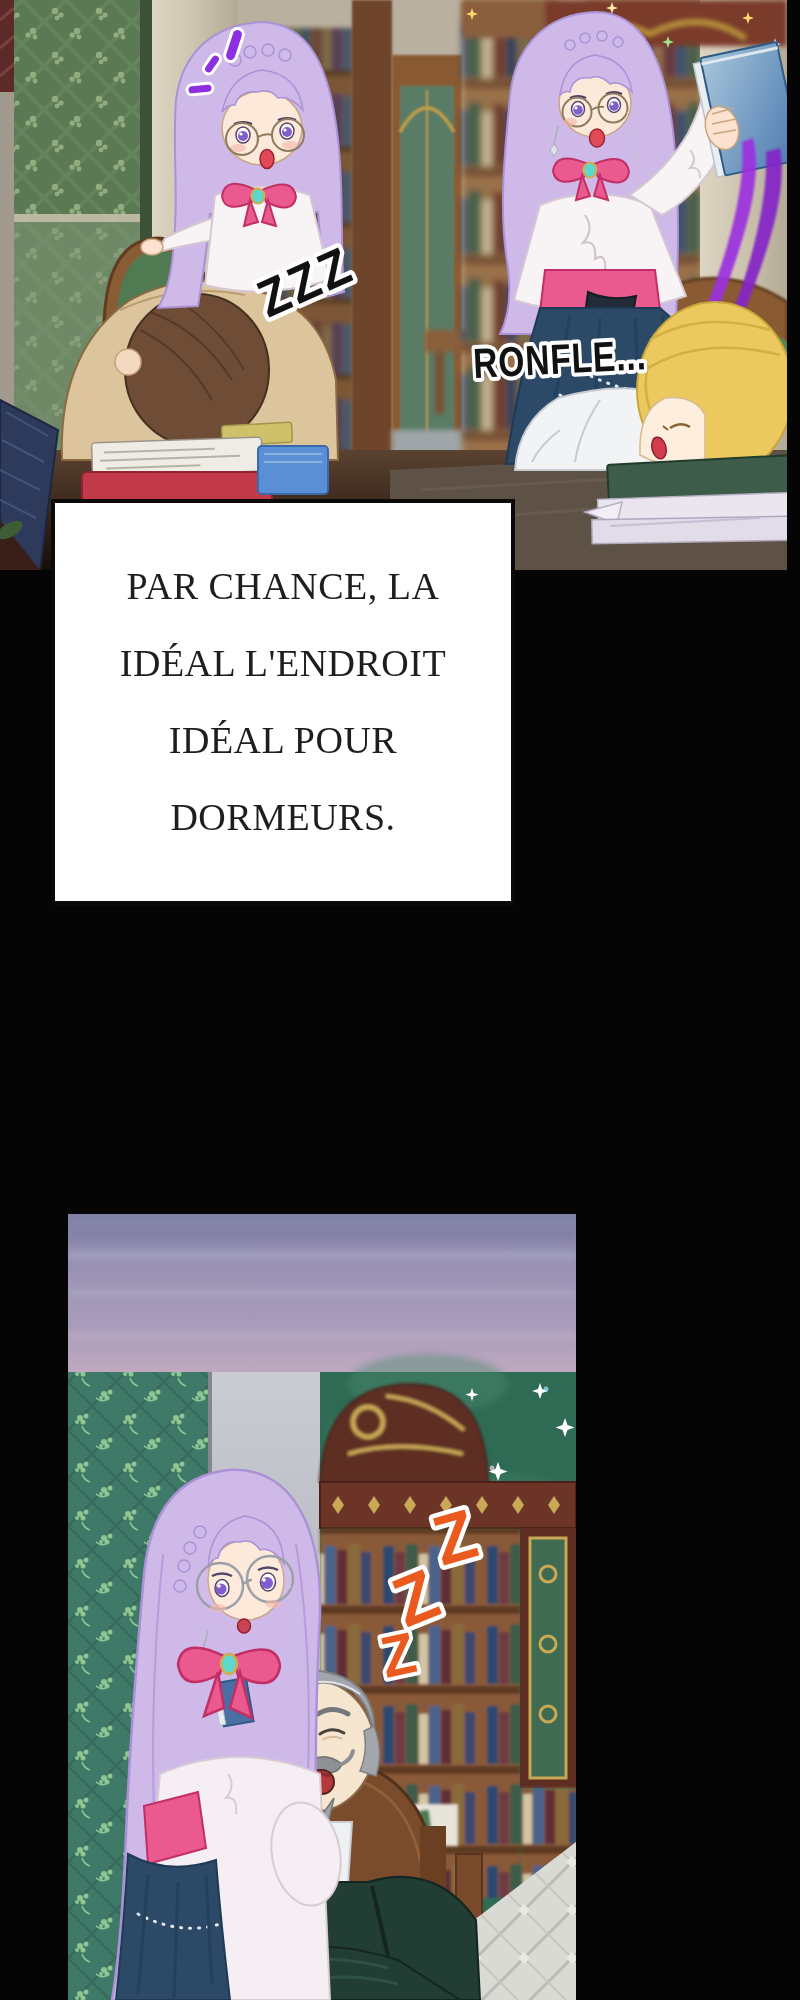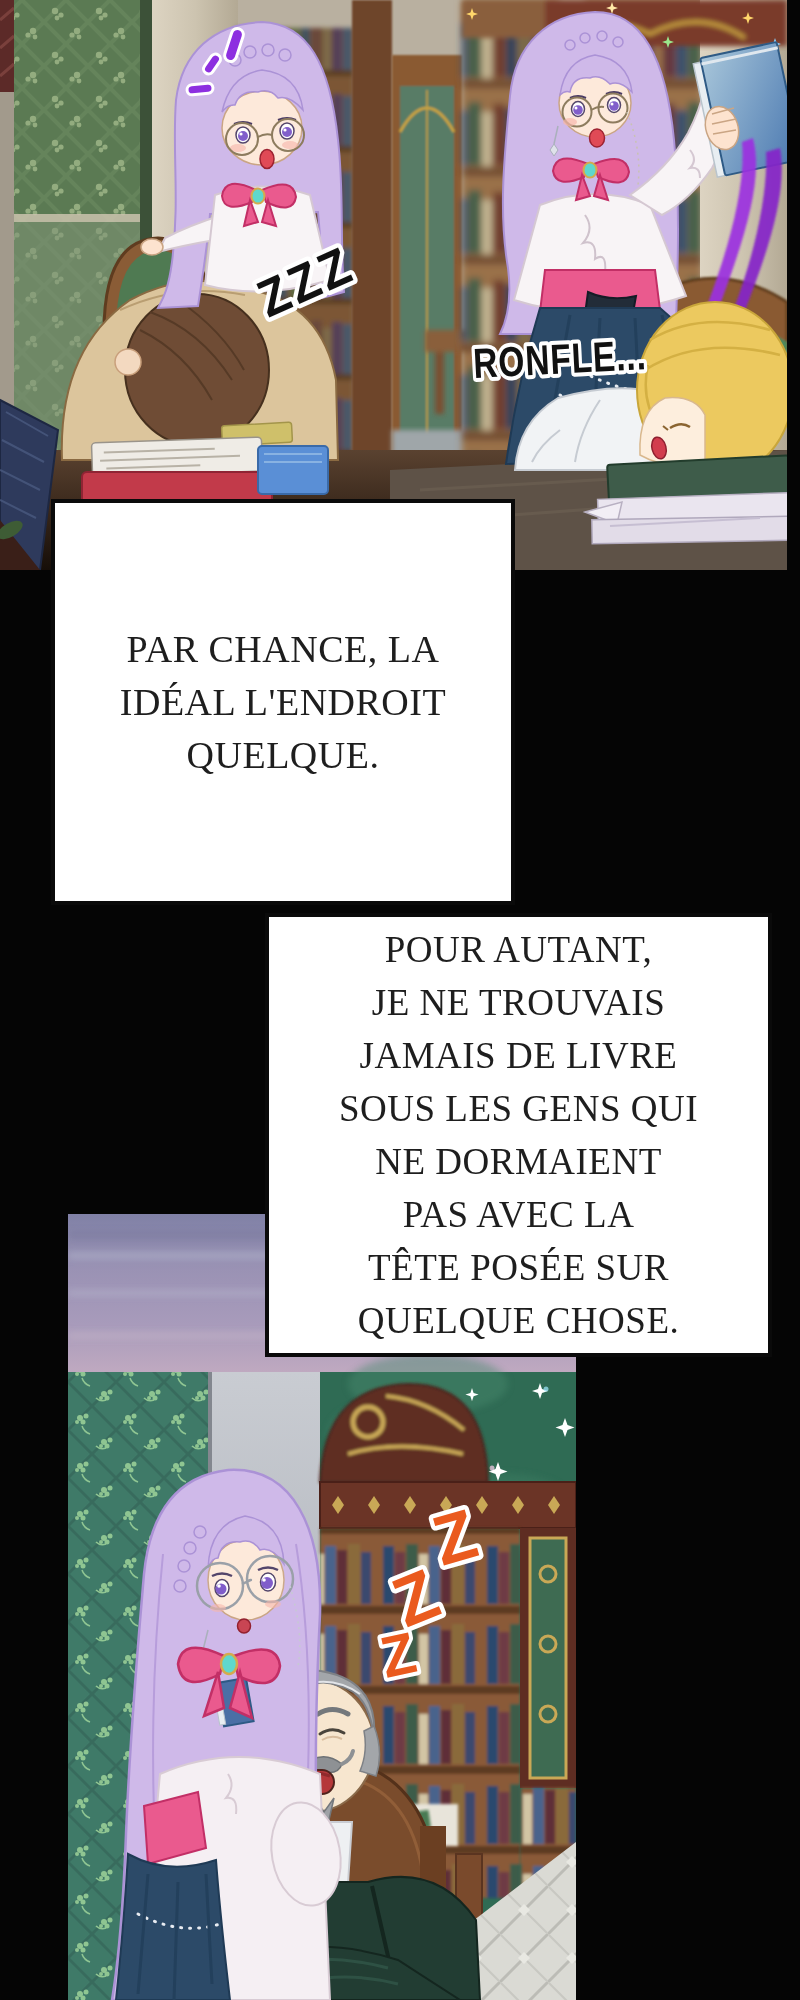"PAR CHANCE, LA" .caption p { margin: 4px -> 16px }
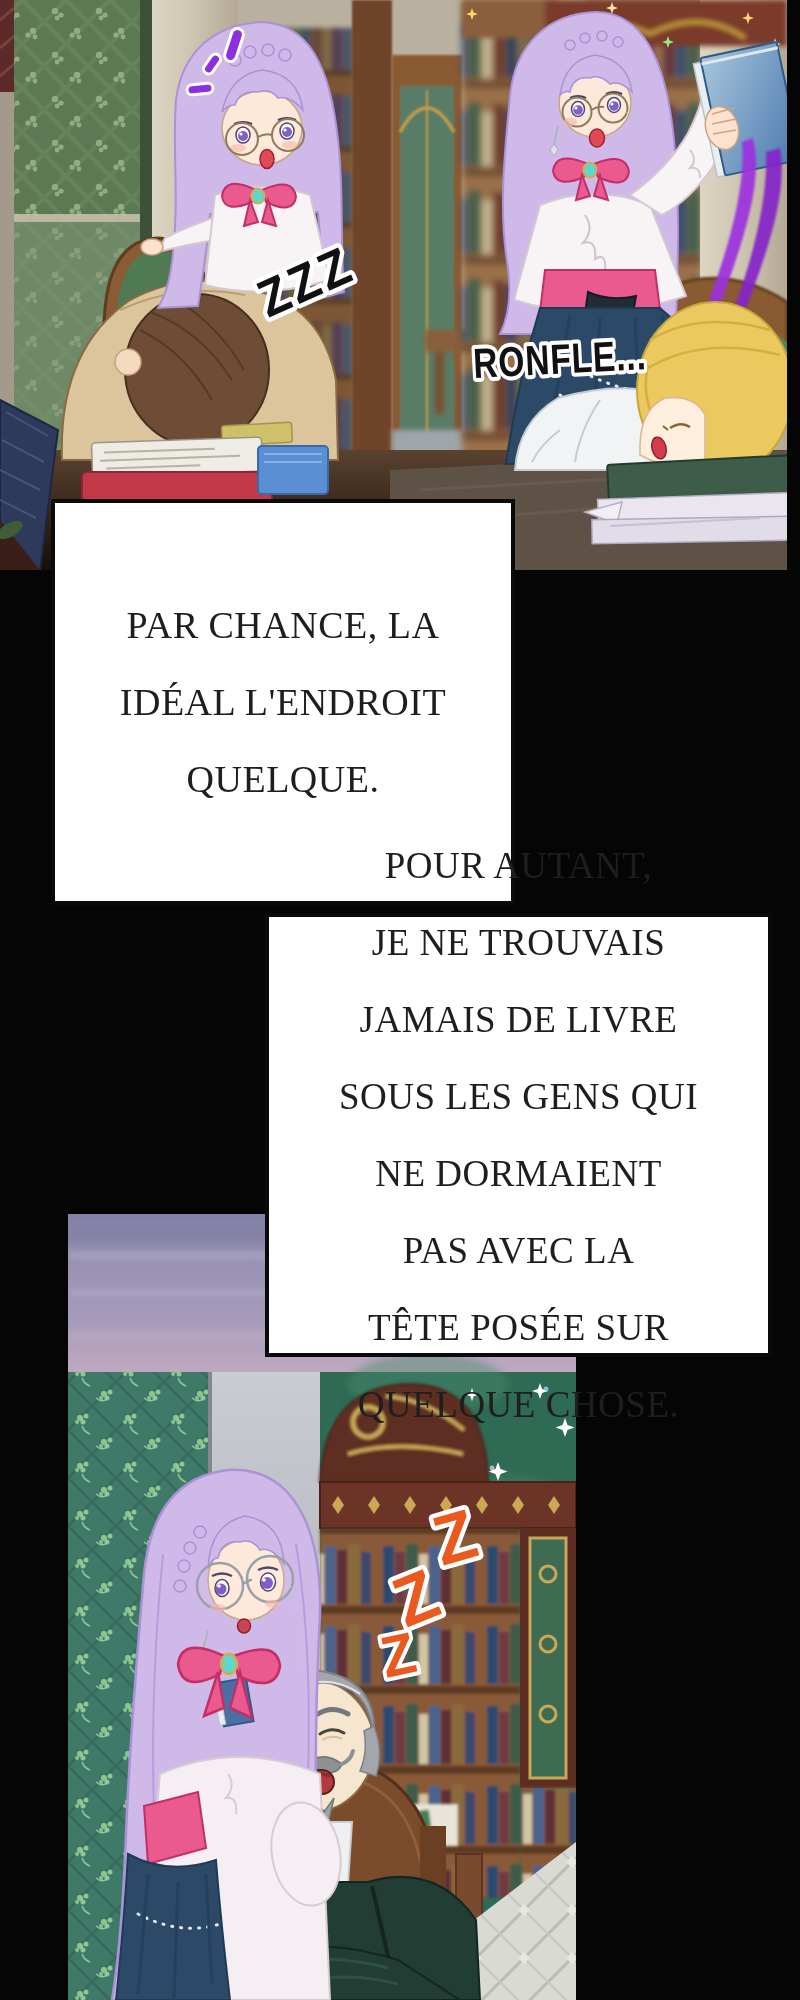"IDÉAL POUR" p { html: none -> <p>IDÉAL POUR</p> }
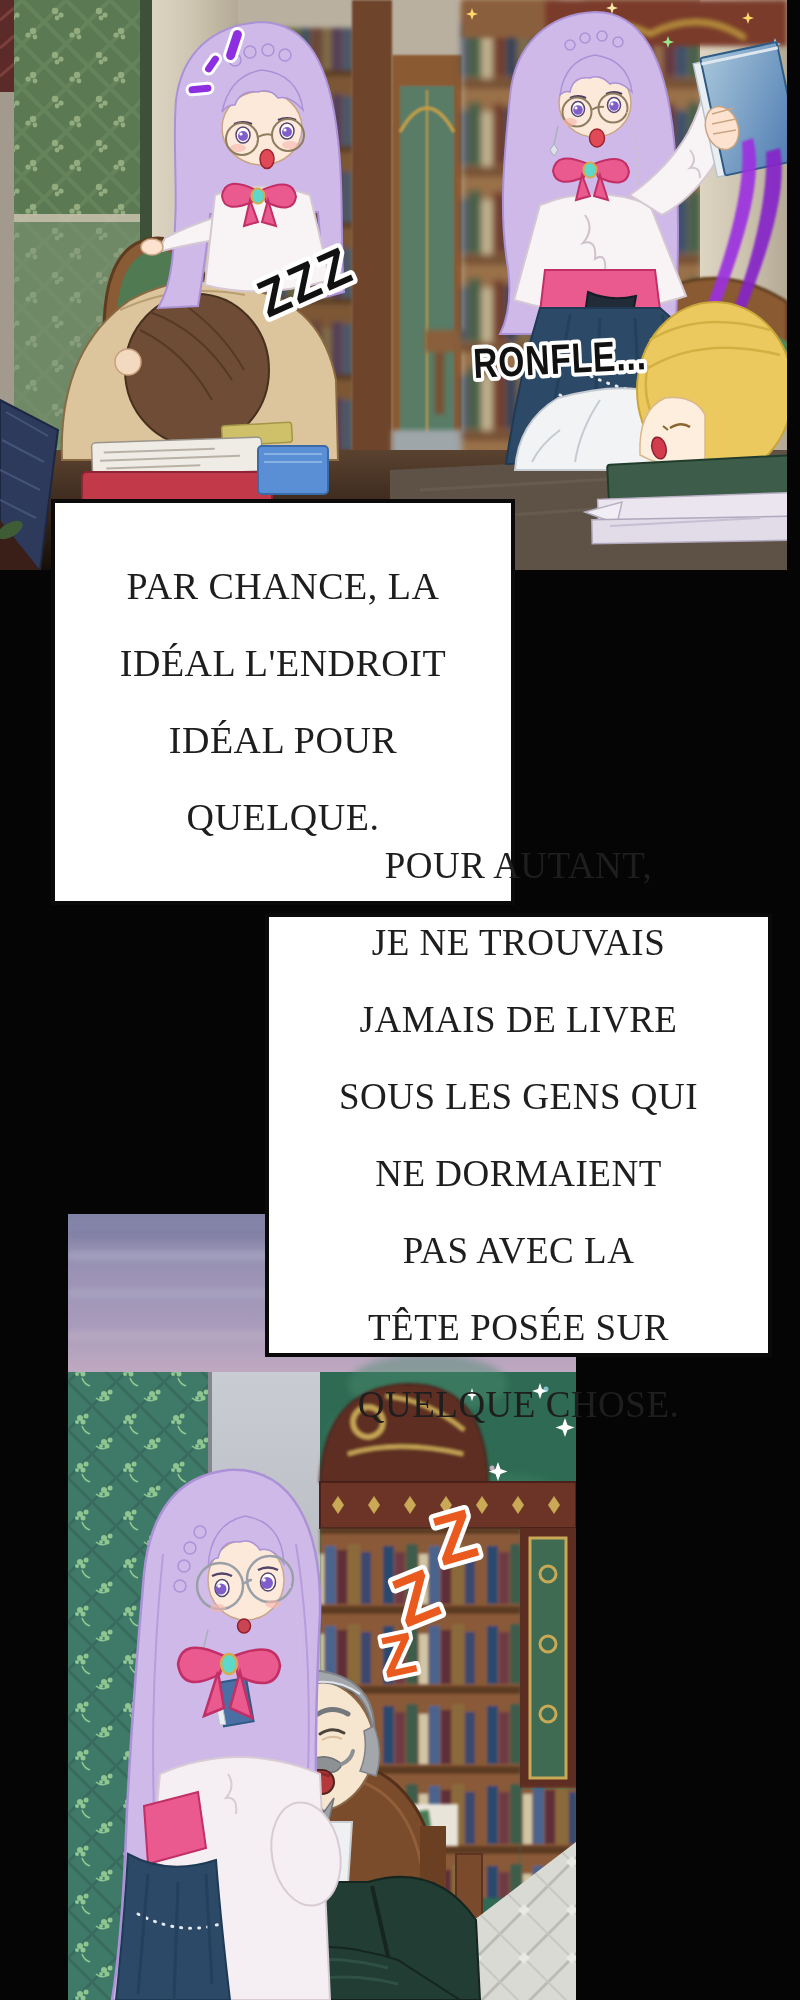"QUELQUE." p { text: QUELQUE -> DORMEURS }
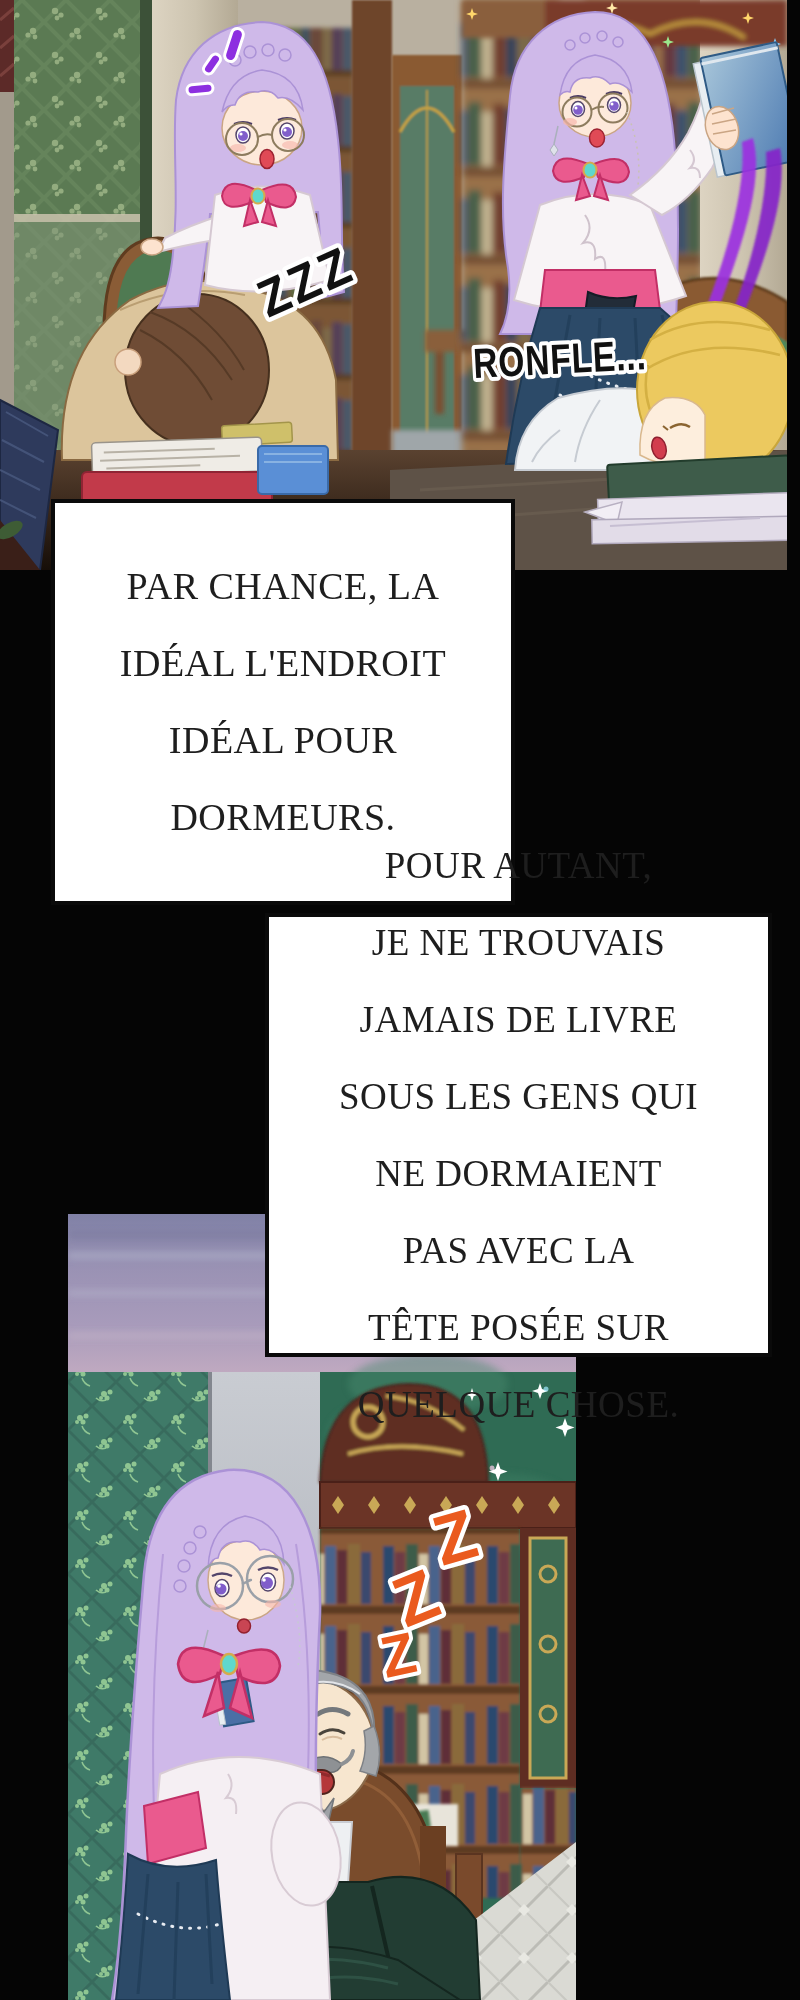"POUR AUTANT," section.caption { html: <section> <p>POUR AUTANT,</p> <p>JE NE TROUVAIS</p> <p>JAMAIS DE LIVRE</p> <p>SOUS LES GENS QUI</p> <p>NE DORMAIENT</p> <p>PAS AVEC LA</p> <p>TÊTE POSÉE SUR</p> <p>QUELQUE CHOSE.</p> </section> -> none }
